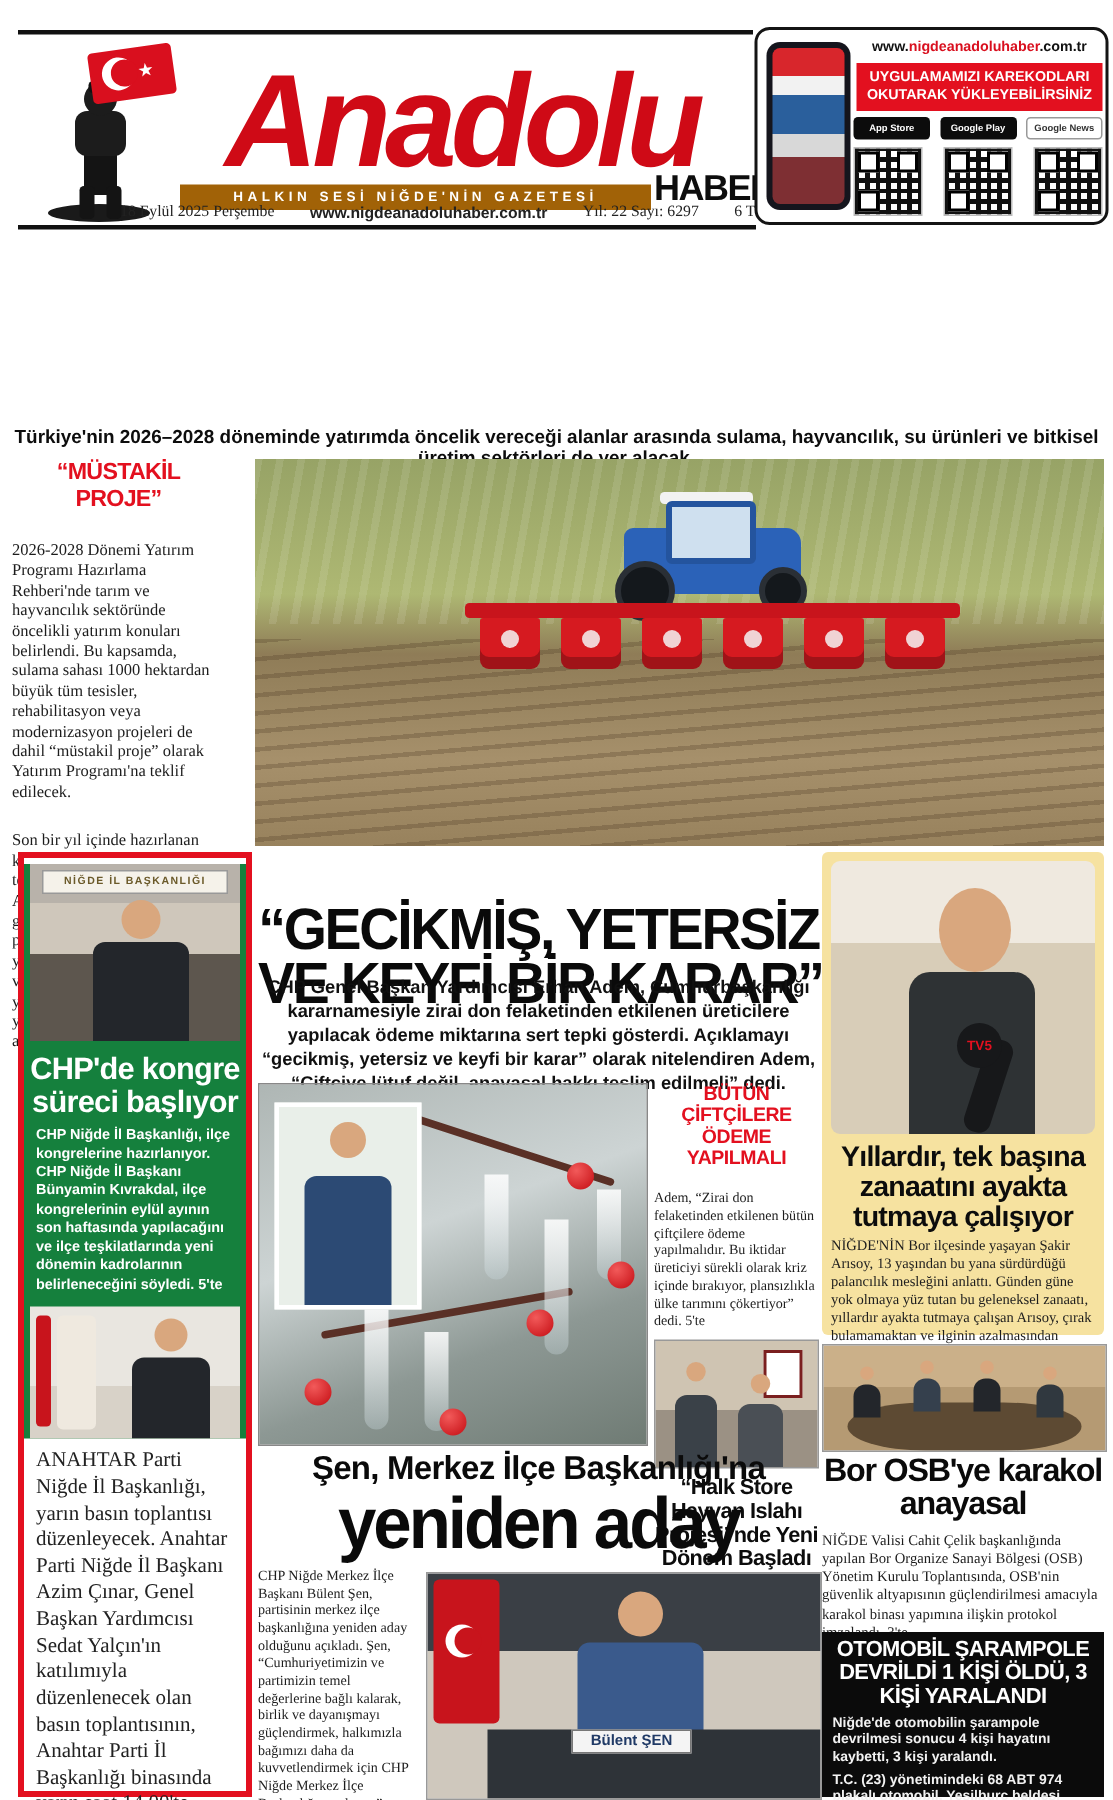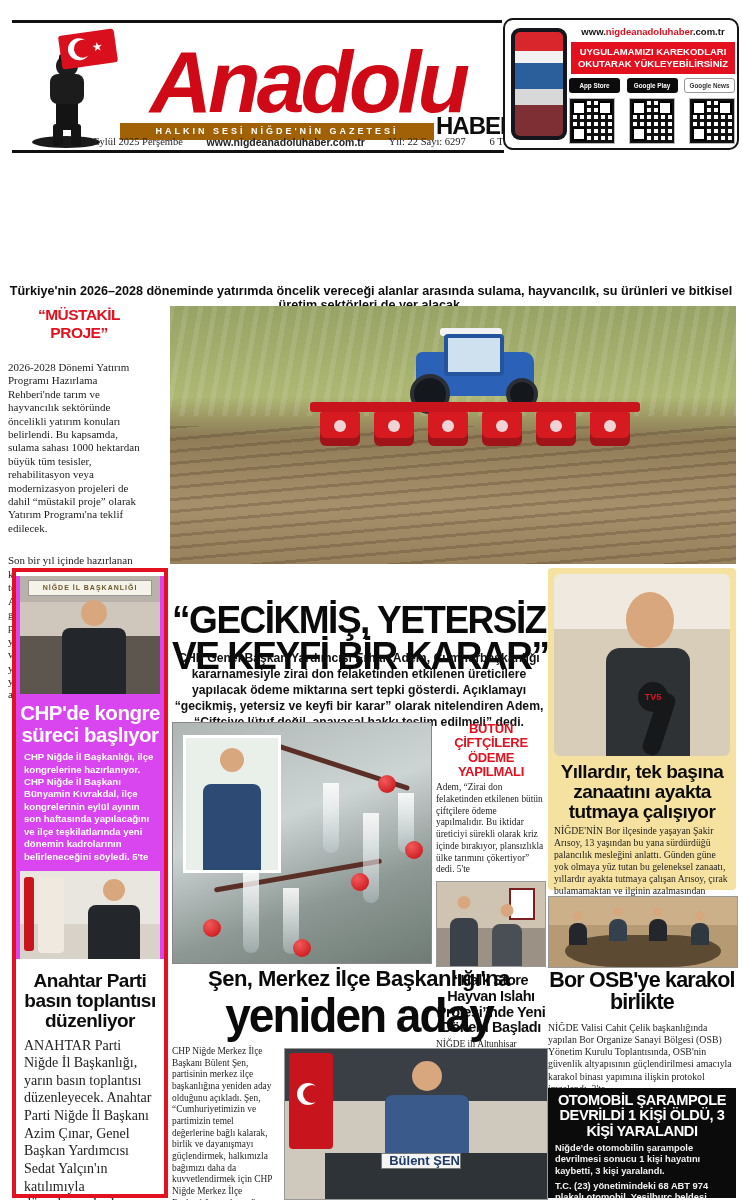"CHP'de kongre süreci başlıyor" .chp-sec { background: #d946ef -> #15803d }
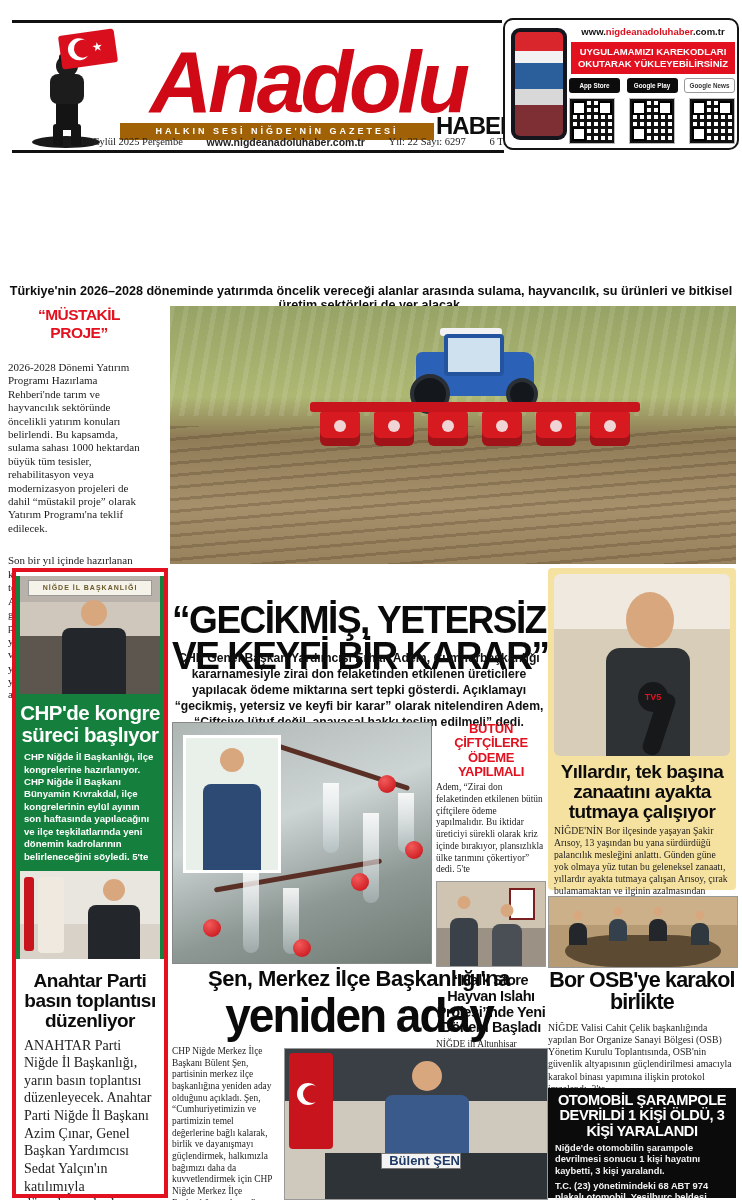"Adem, “Zirai don felaketinden etkilenen" .sidetxt { margin-top: 3px -> 15px }
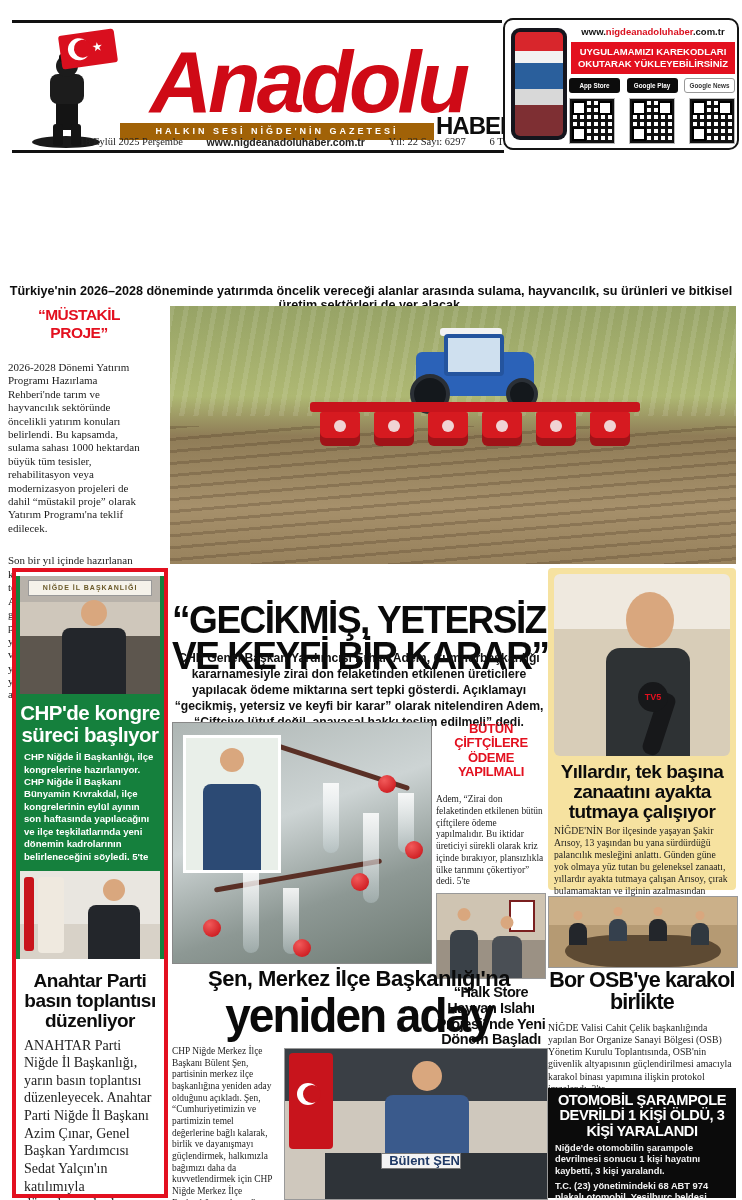"Anahtar Parti basın toplantısı" div.anahtar-h { html: <div>Anahtar Parti basın toplantısı düzenliyor</div> -> none }
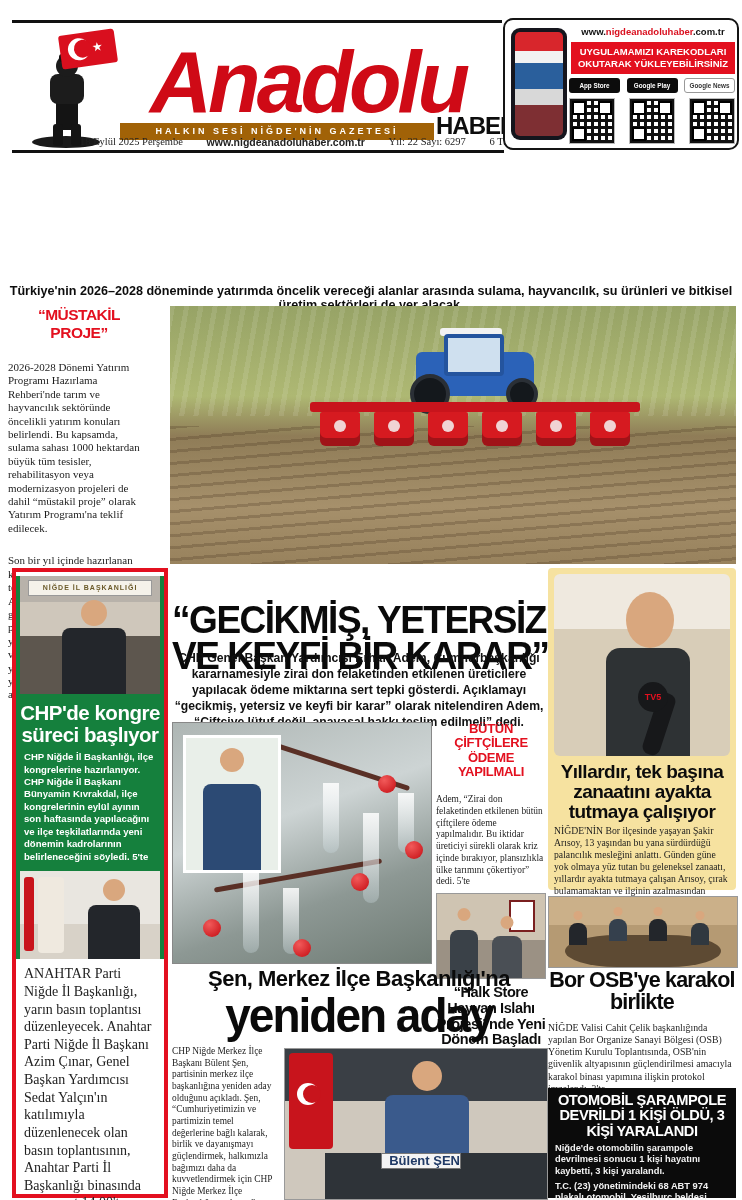"Bor OSB'ye karakol birlikte" div.bor-h { text: birlikte -> anayasal }
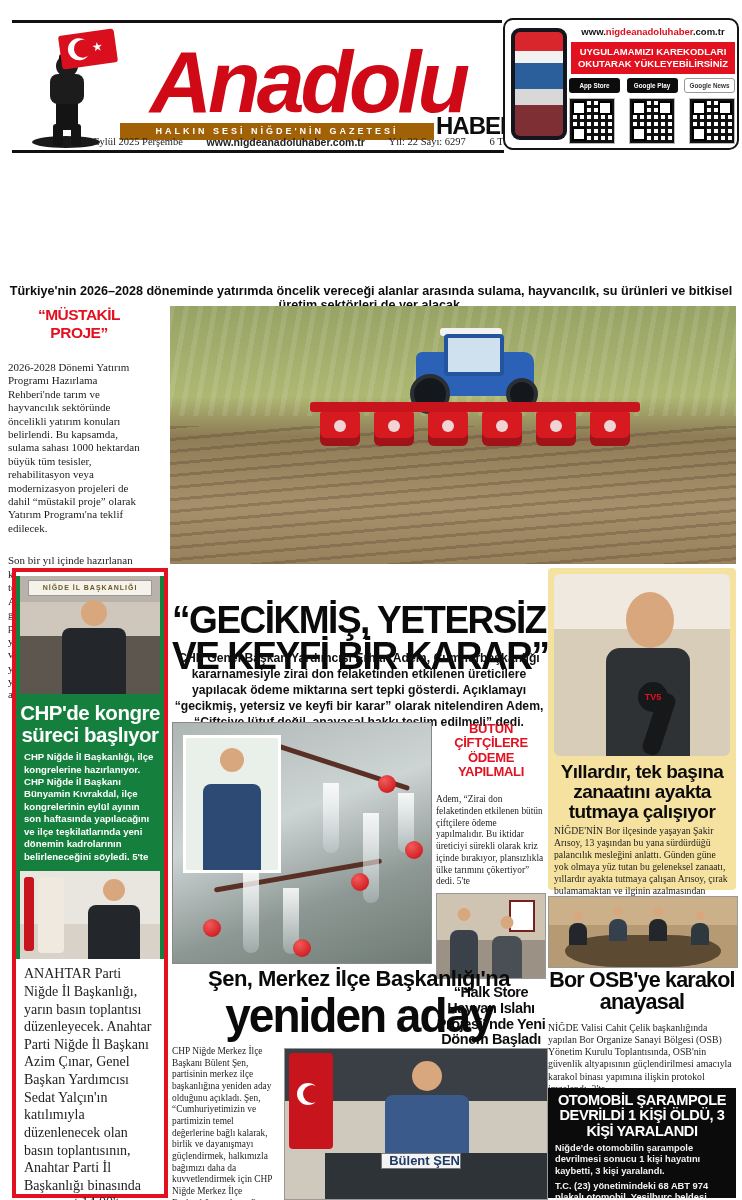"Niğde'de otomobilin şarampole devrilmesi" div.kaza-t { text: 1 -> 4 }
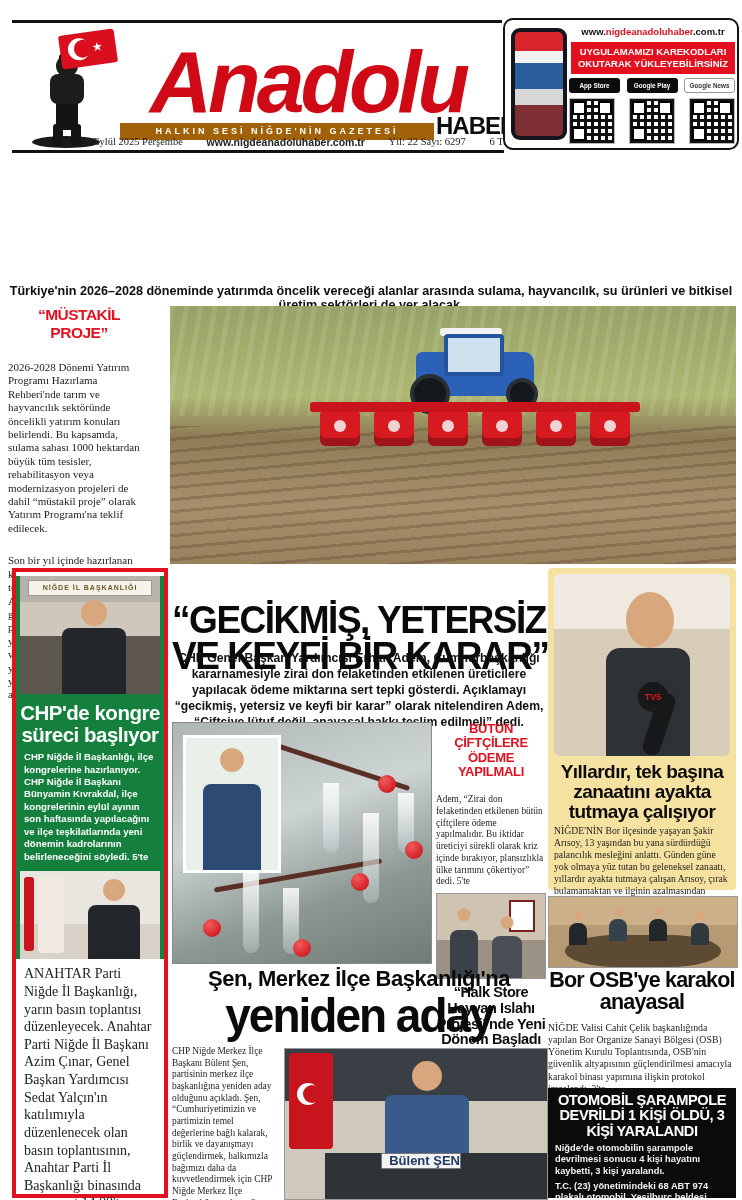"Bülent ŞEN" .plate { font-size: 13px -> 10px; text-align: right -> center }
